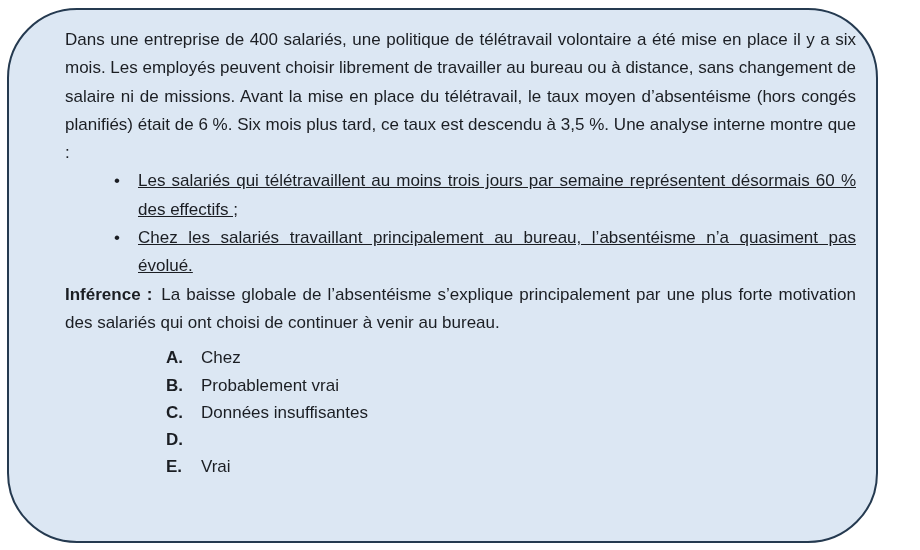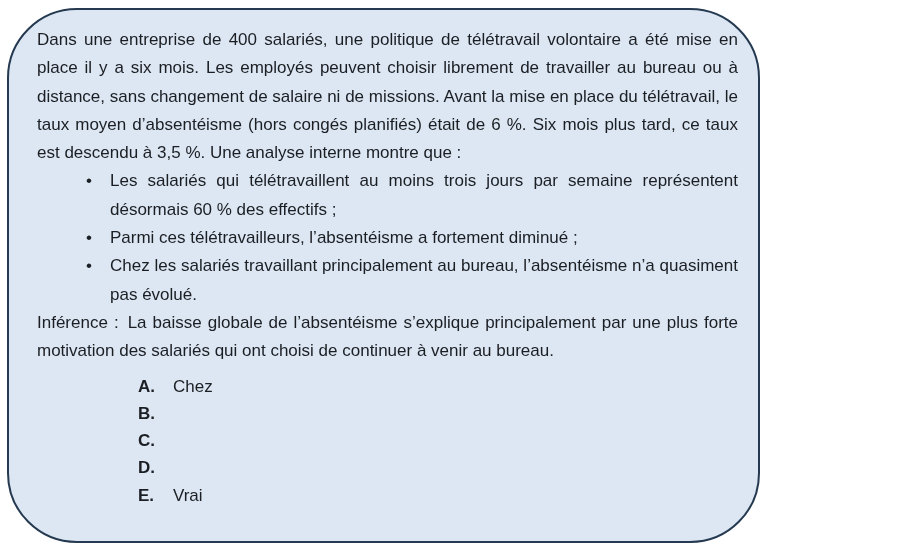"Dans une entreprise de 400" .card { padding-left: none -> 28px; width: 753px -> 871px }
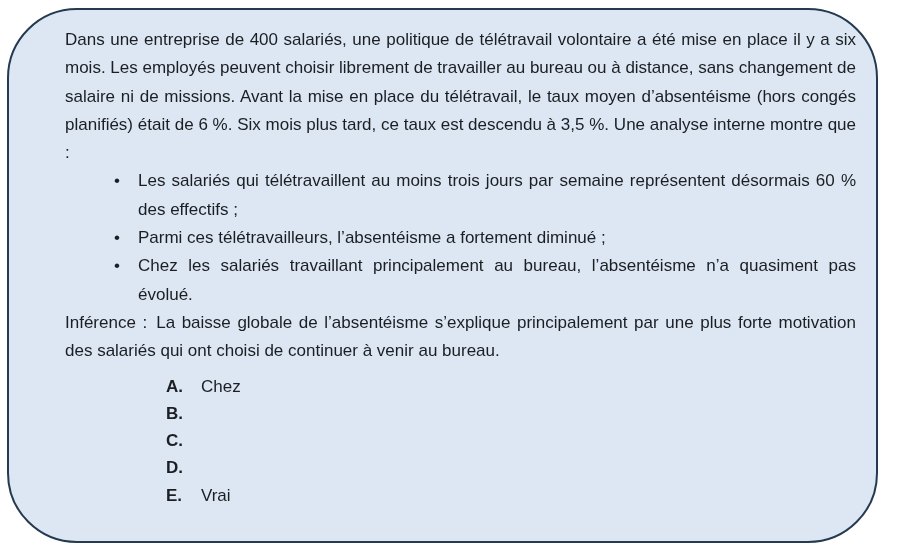"Les salariés qui télétravaillent au" ul.bullets { text-decoration: none -> underline }
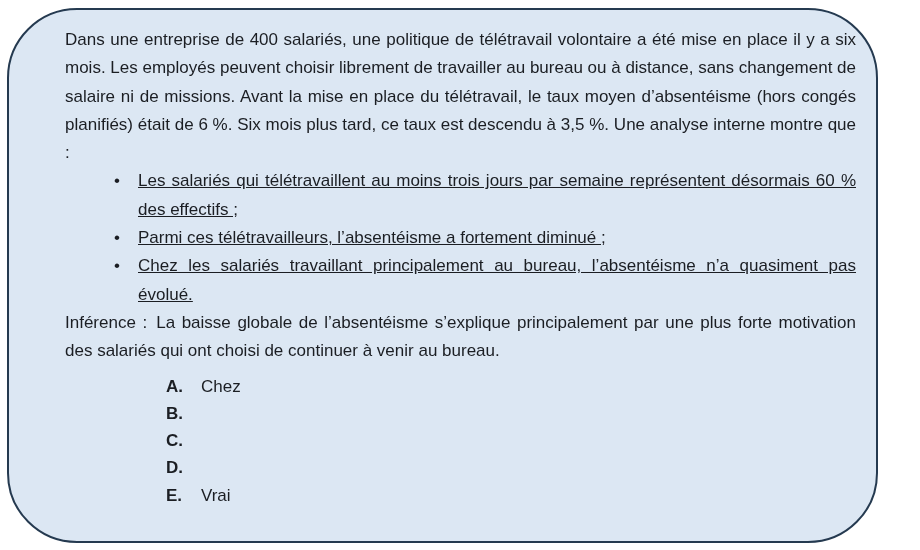"Parmi ces télétravailleurs," li { html: <li>Parmi ces télétravailleurs, l’absentéisme a fortement diminué ;</li> -> none }
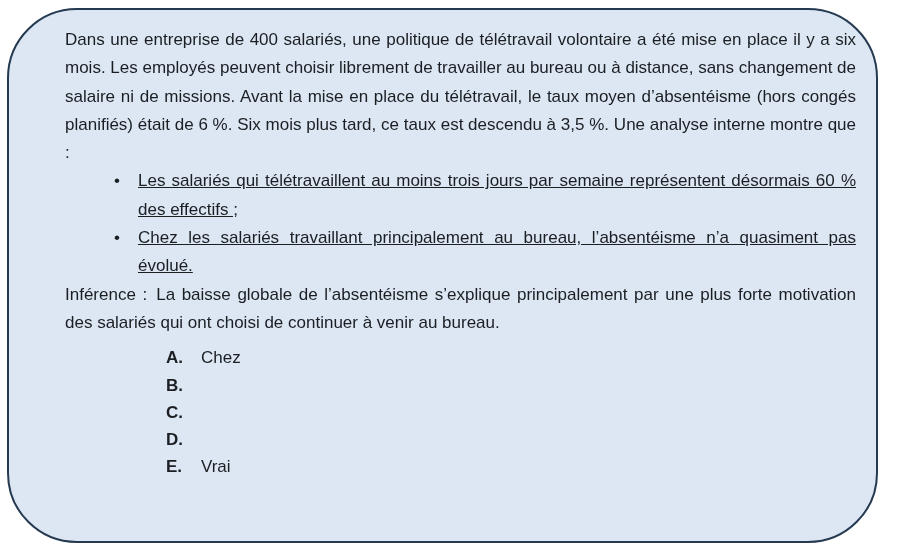"Inférence :" .inference-label { font-weight: normal -> bold }
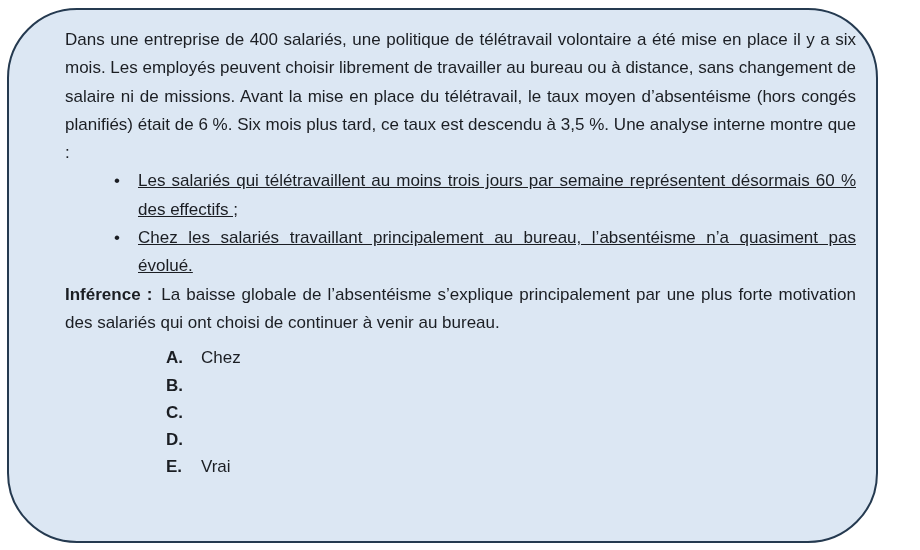"Probablement vrai" span.label { html: none -> <span>Probablement vrai</span> }
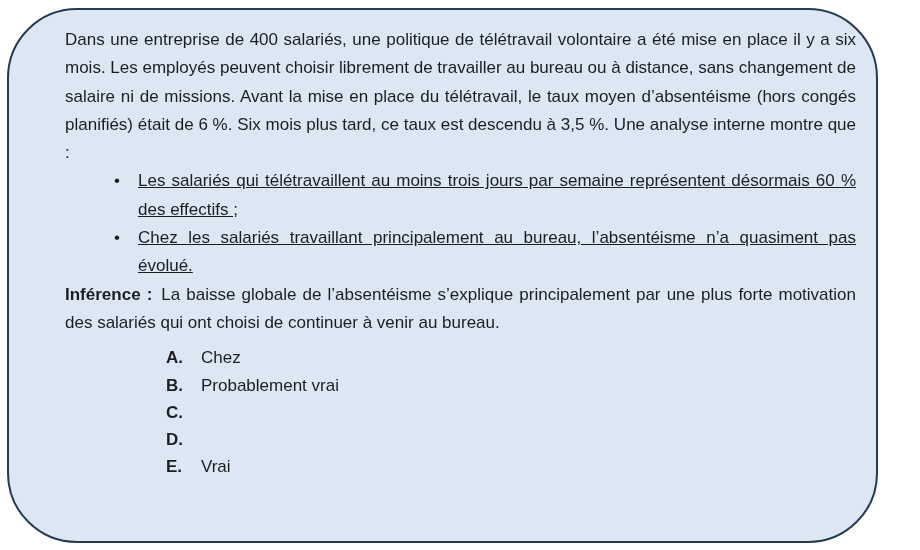"Données insuffisantes" span.label { html: none -> <span>Données insuffisantes</span> }
